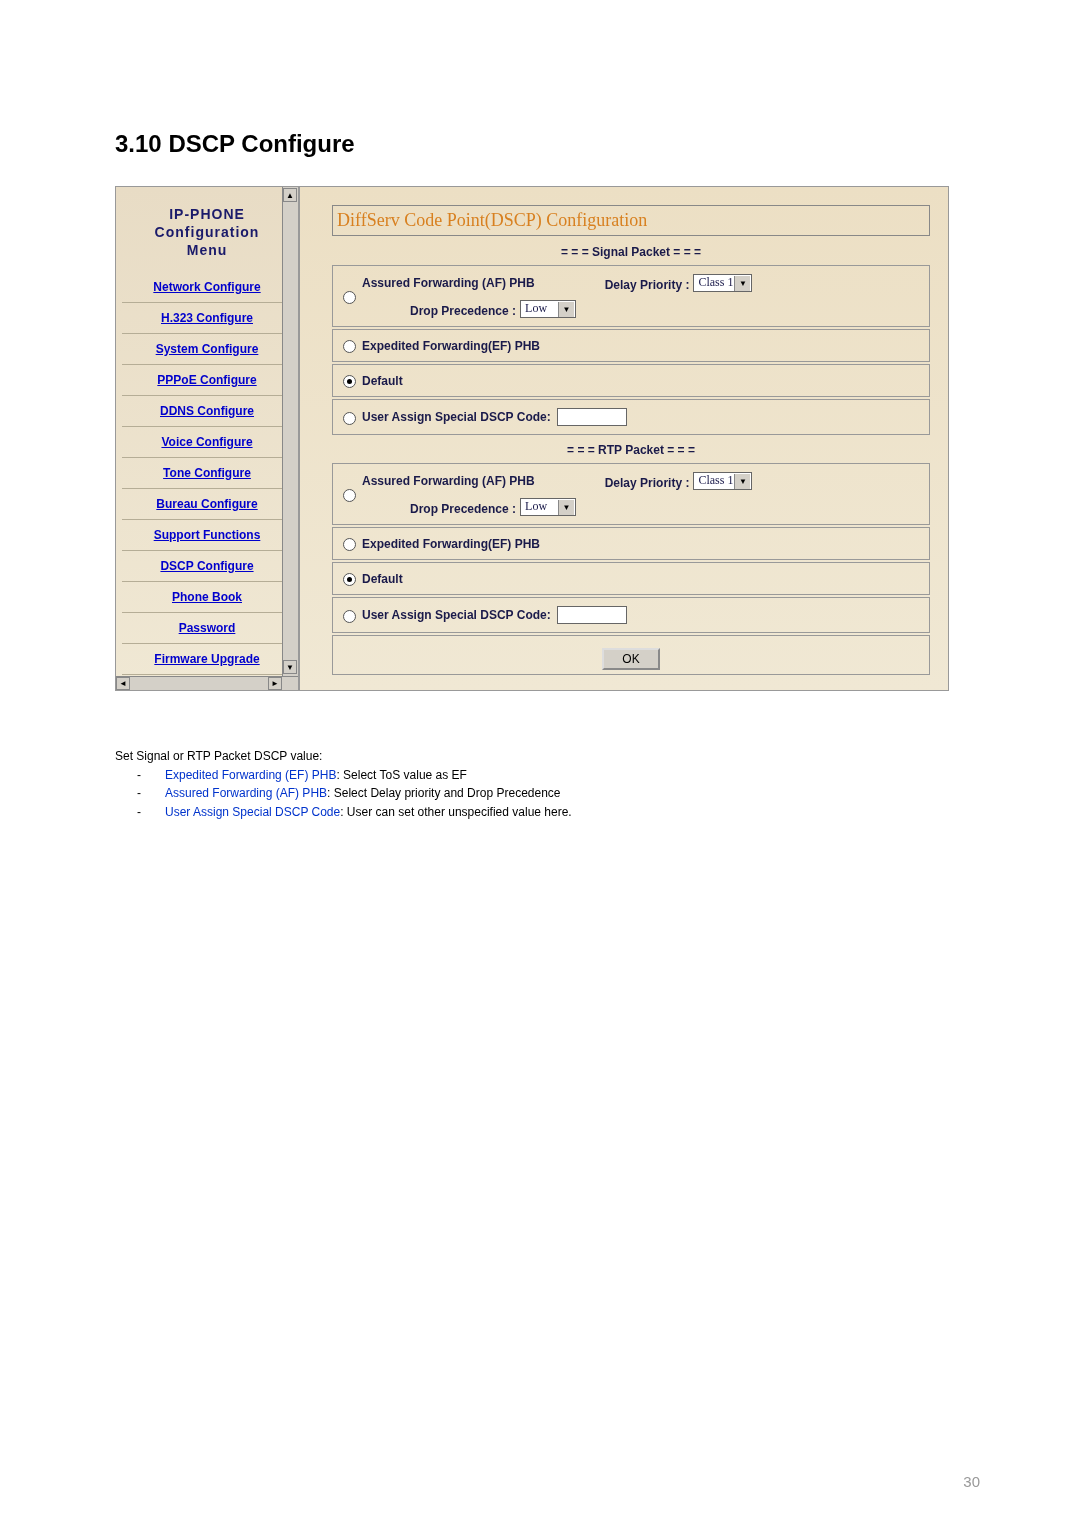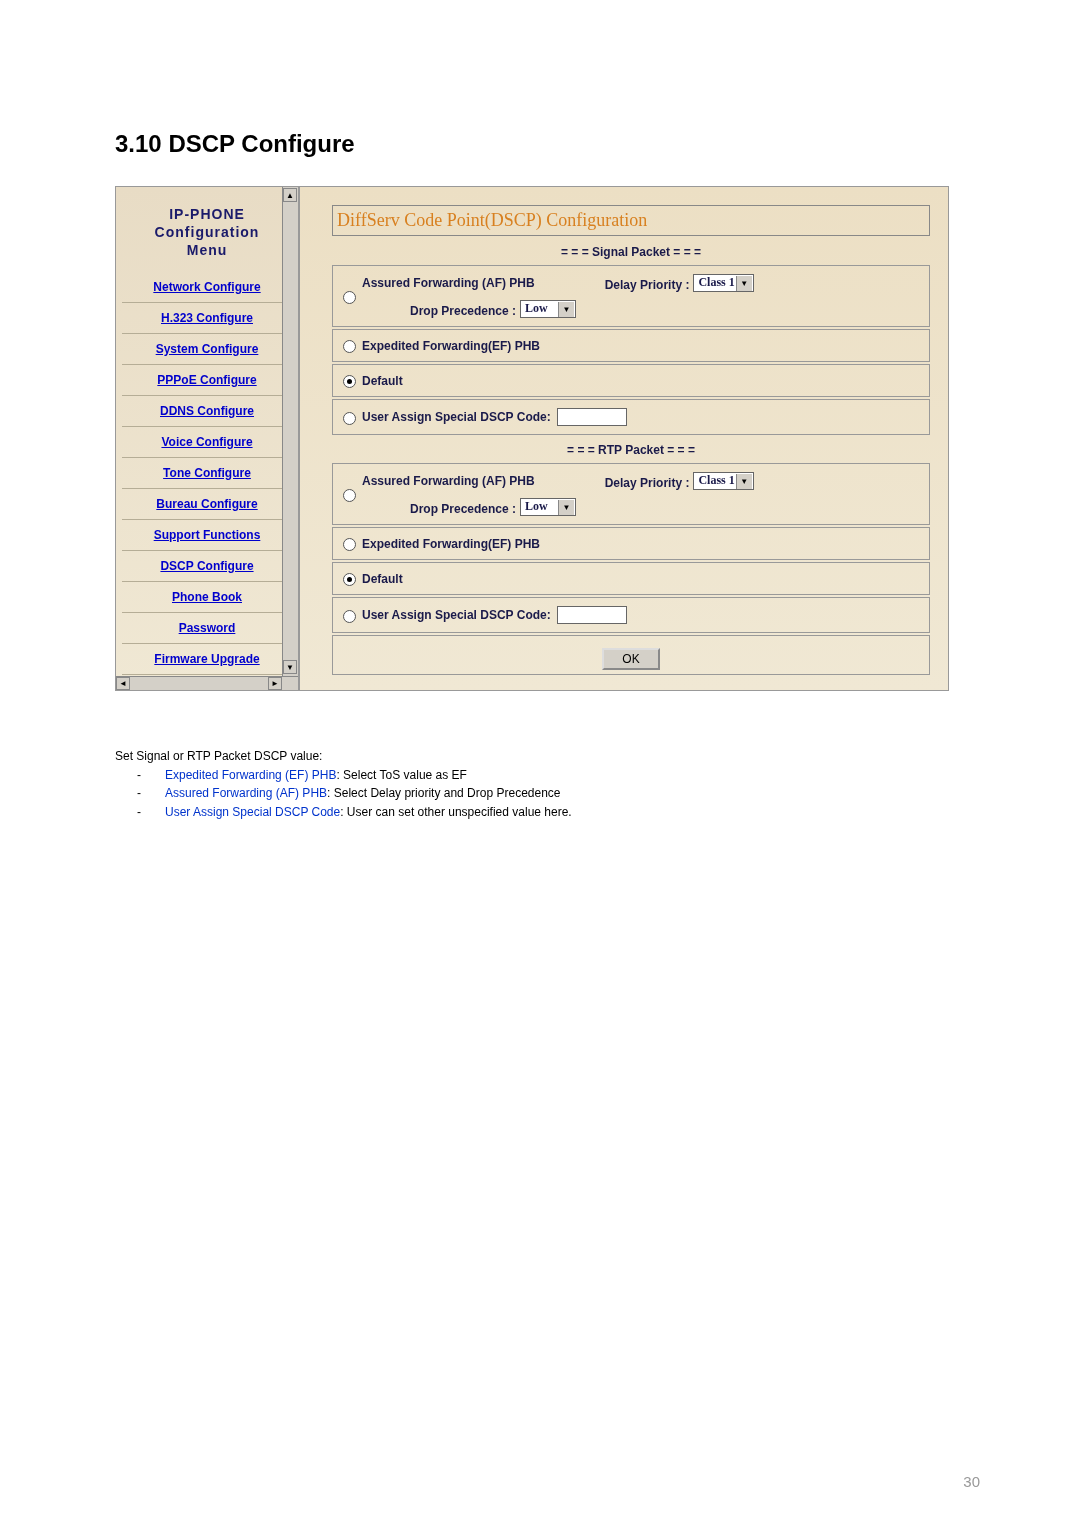"Class 1" .dropdown { font-weight: bold -> normal }
